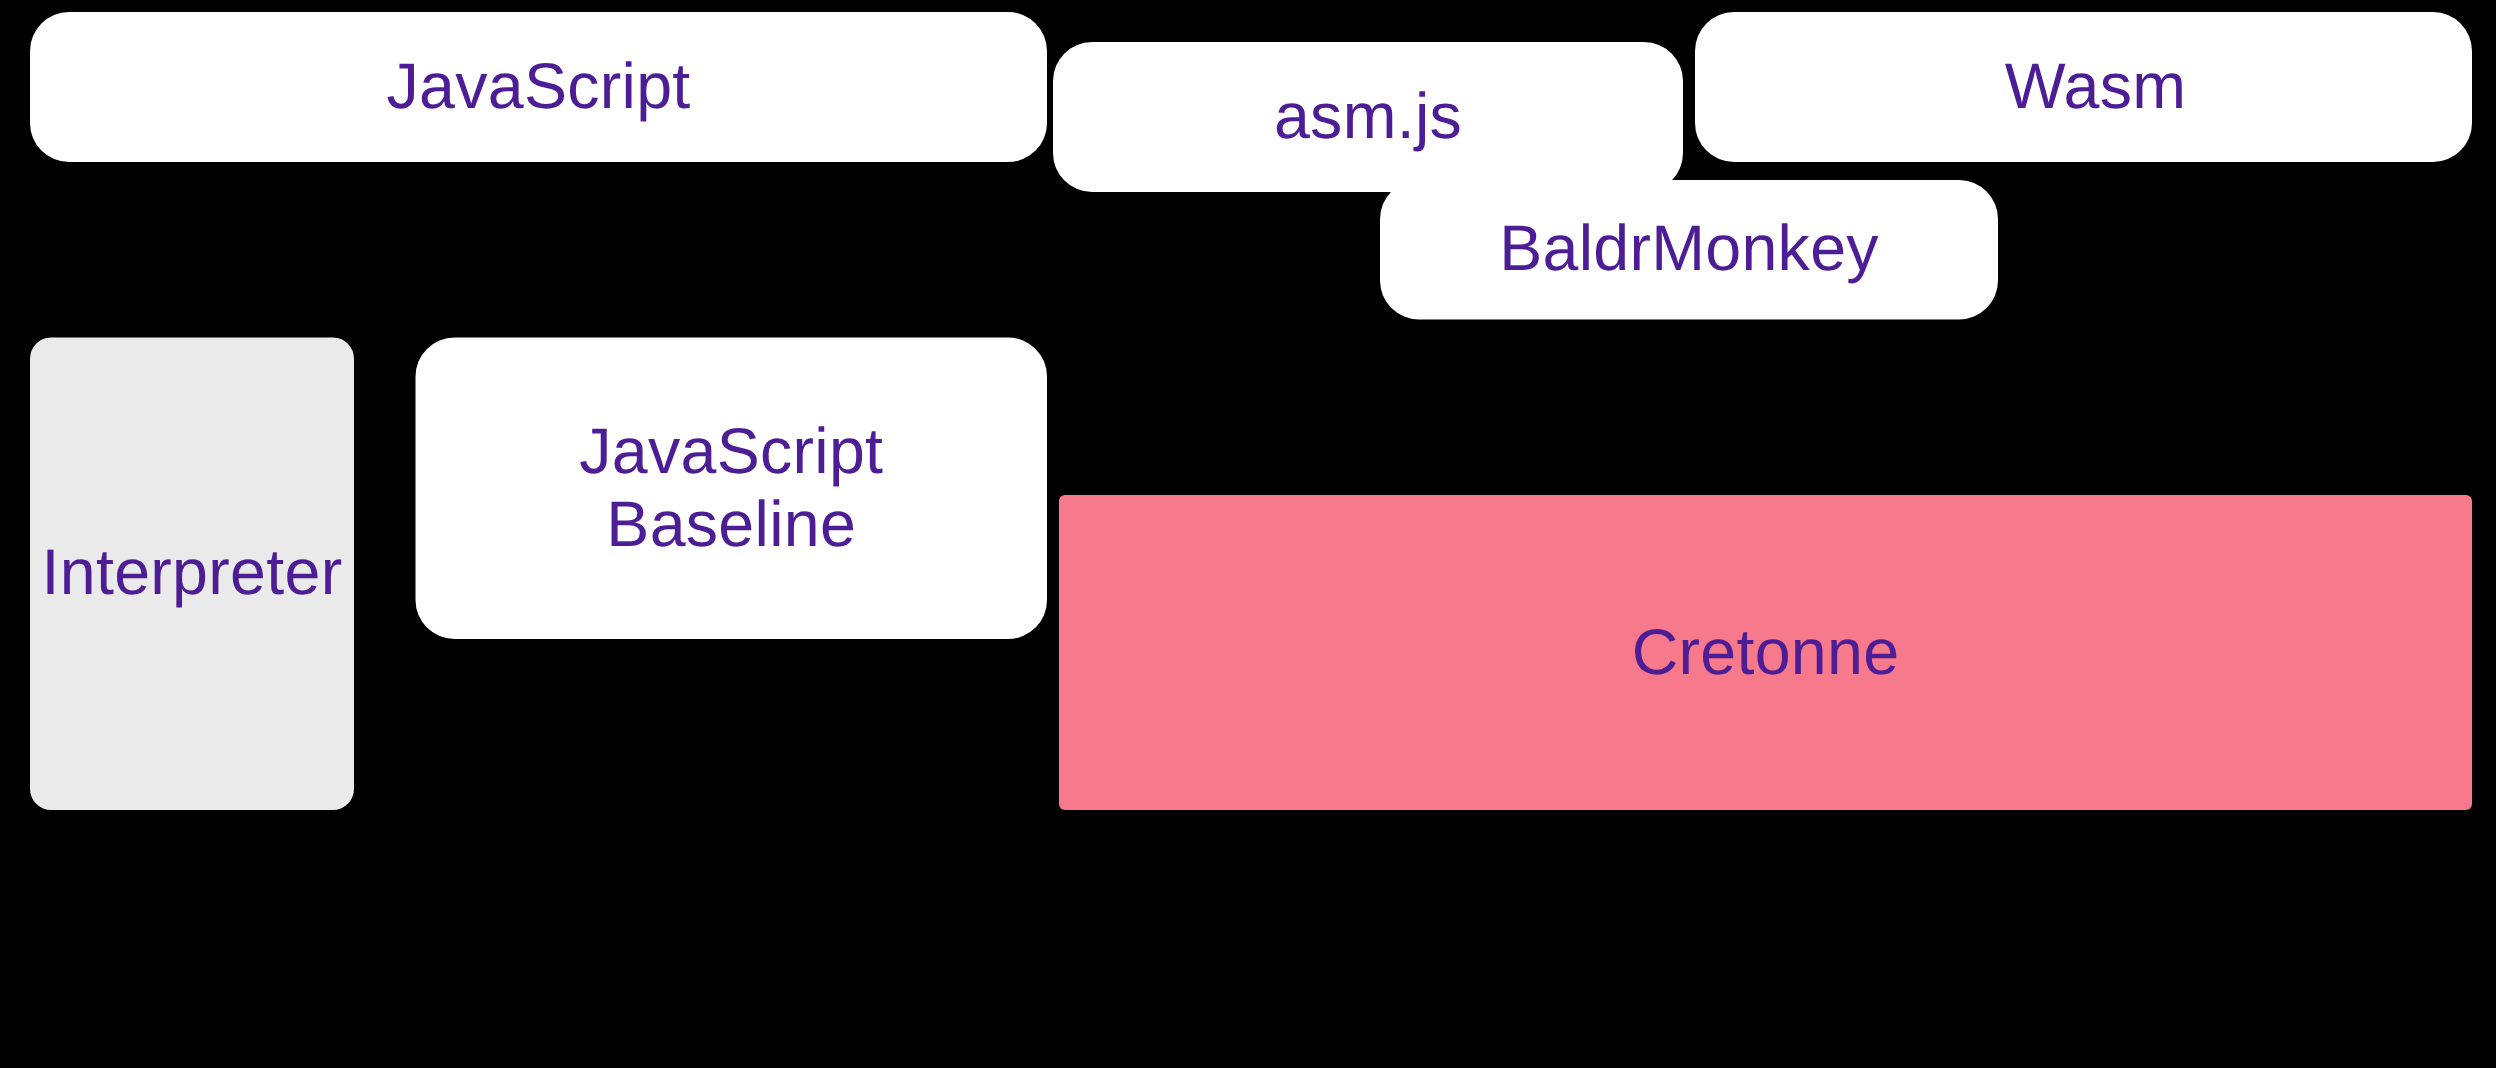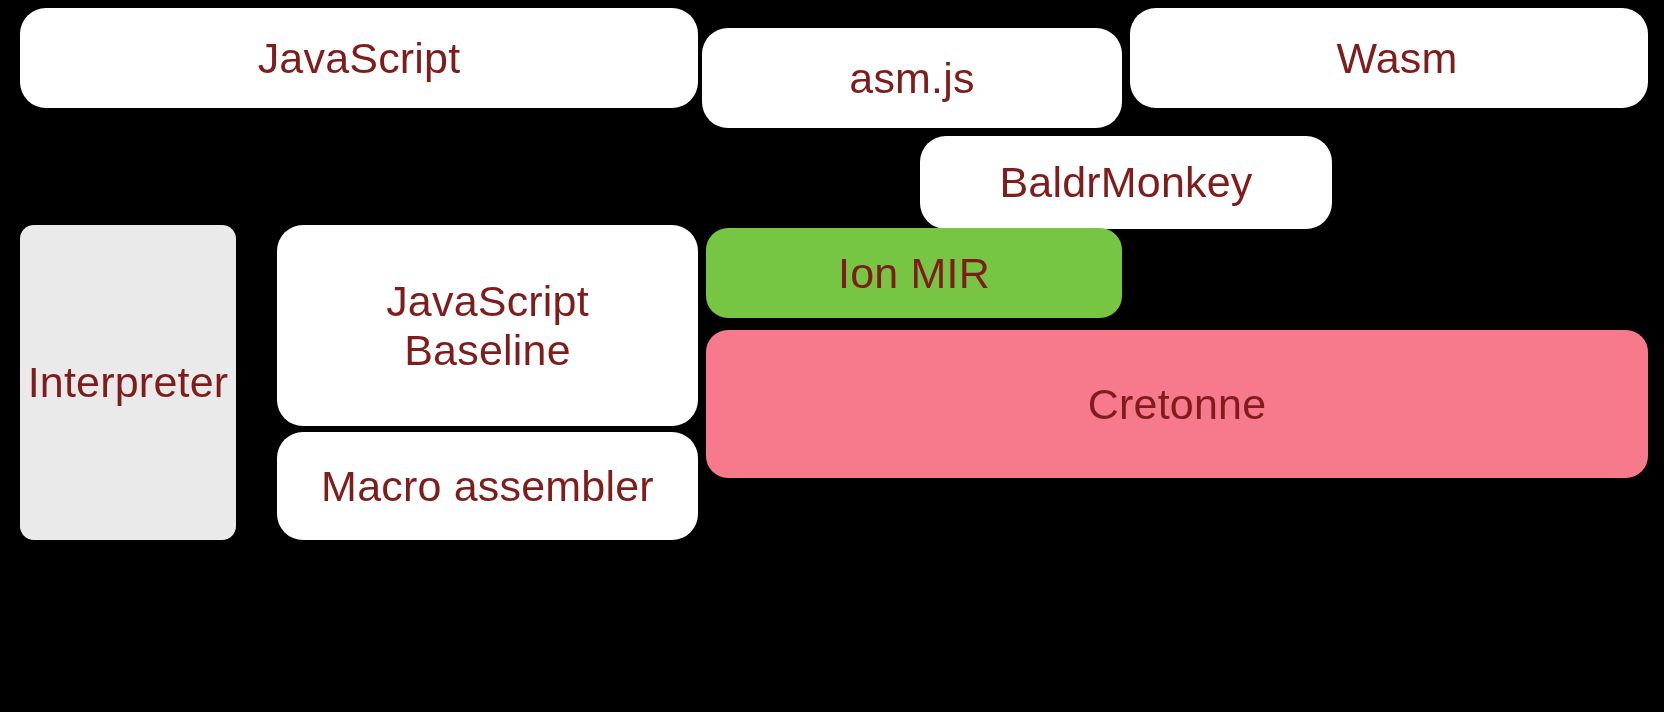"JavaScript" .node { color: #7f1d1d -> #4c1d95 }
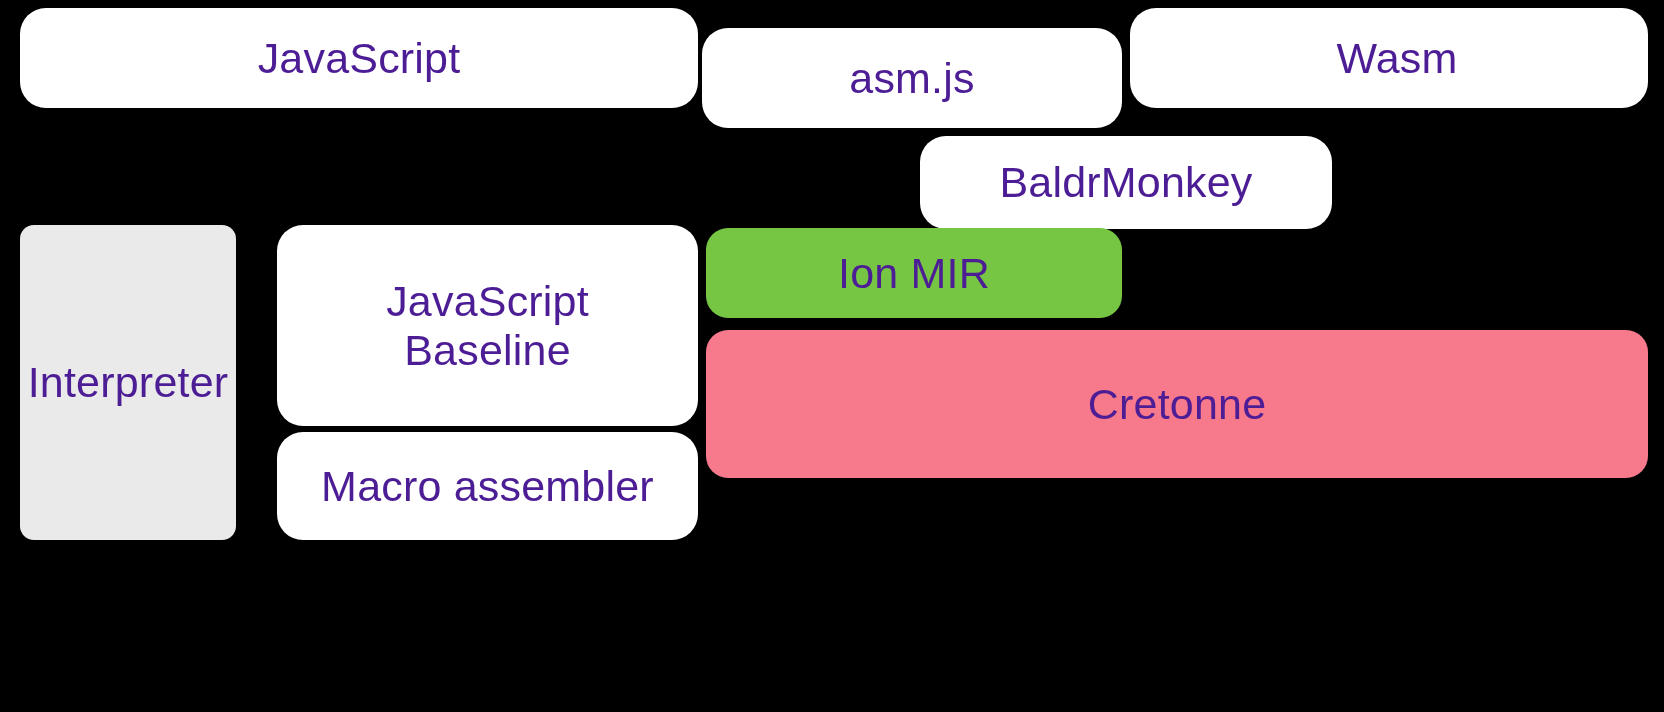"BaldrMonkey" #n-baldrmonkey { margin-top: 16px -> none }
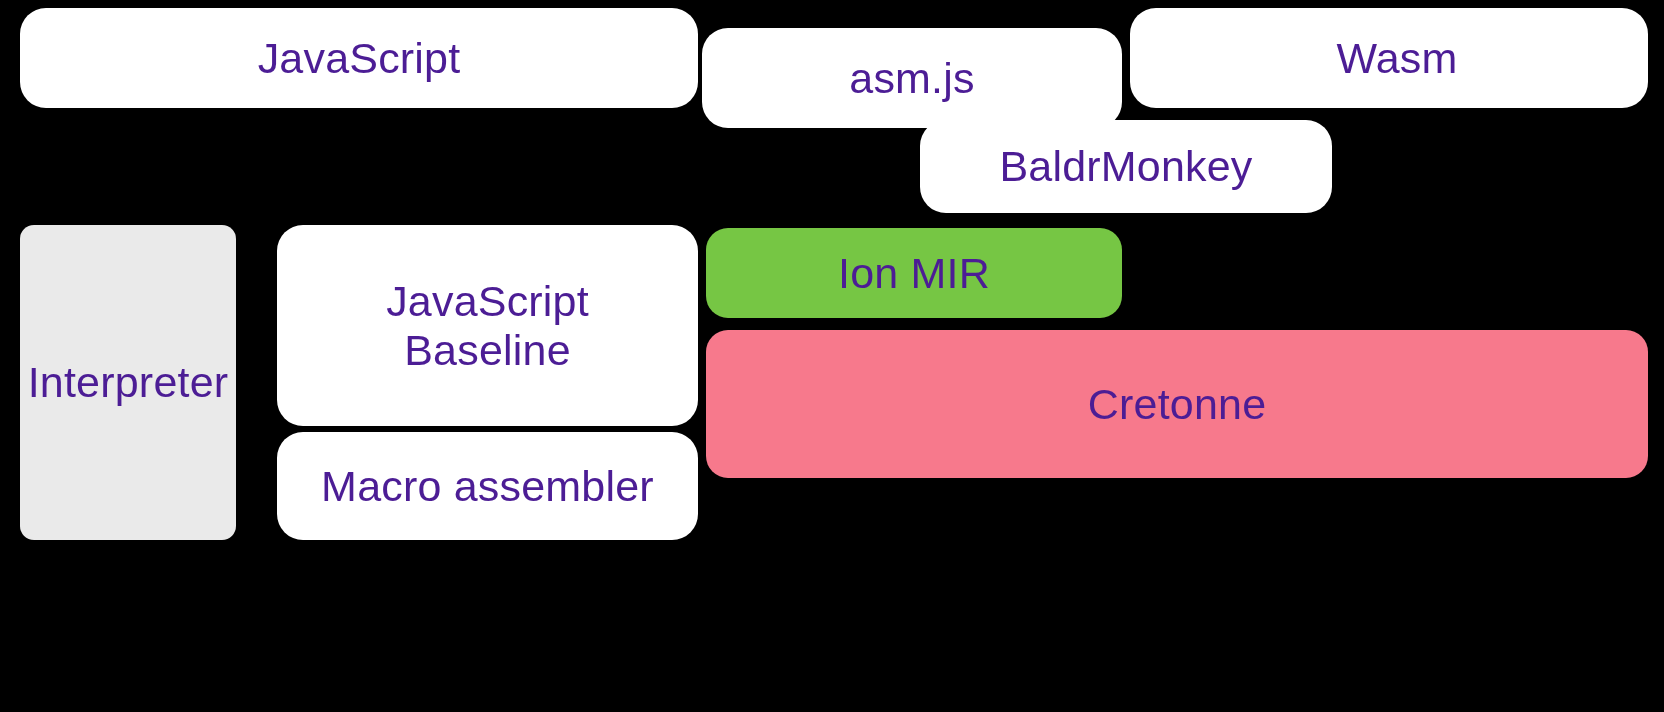"Ion MIR" div.node { html: <div>Ion MIR</div> -> none }
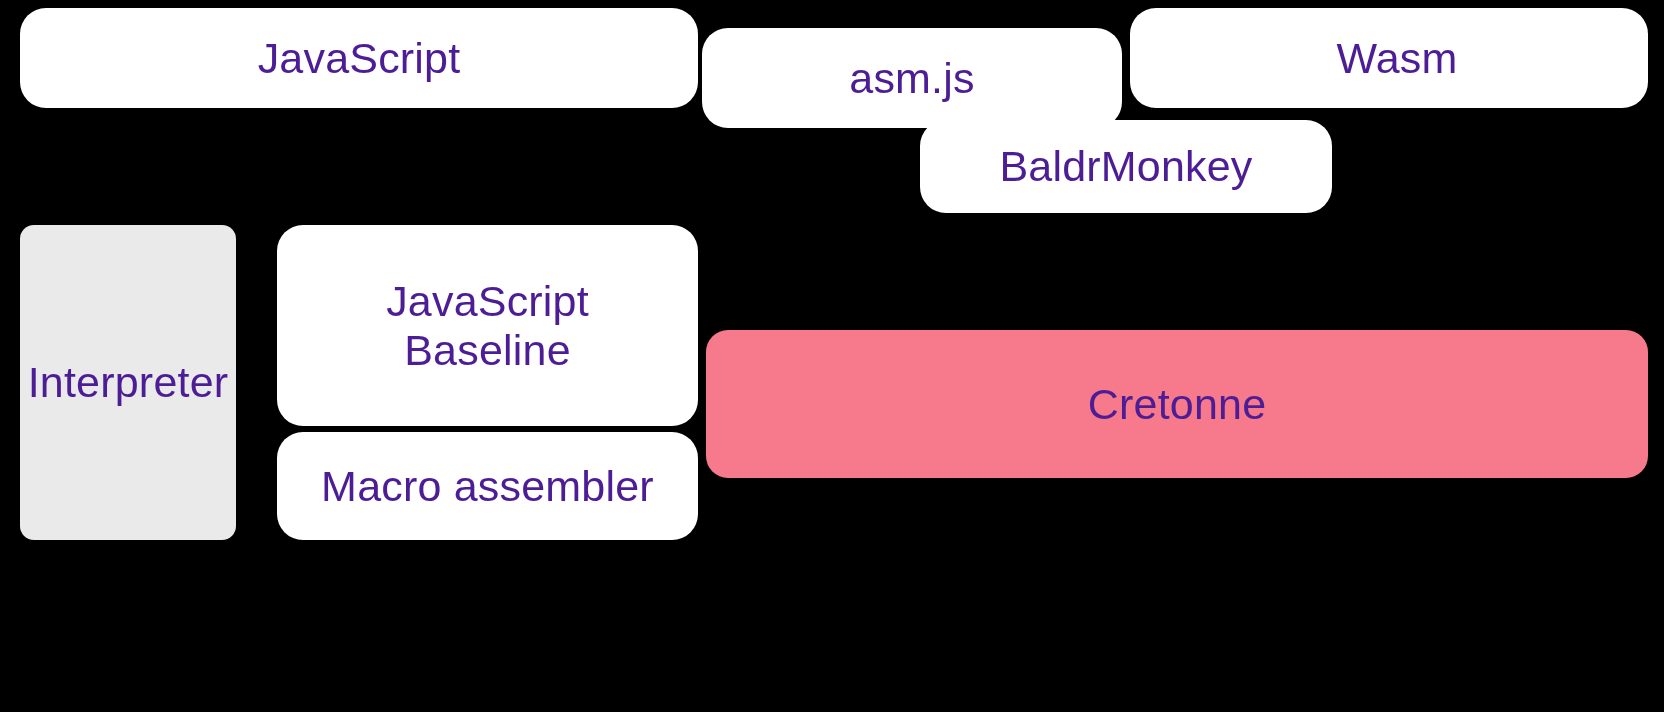"Cretonne" #n-cretonne { border-radius: 22px -> 4px; height: 148px -> 210px }
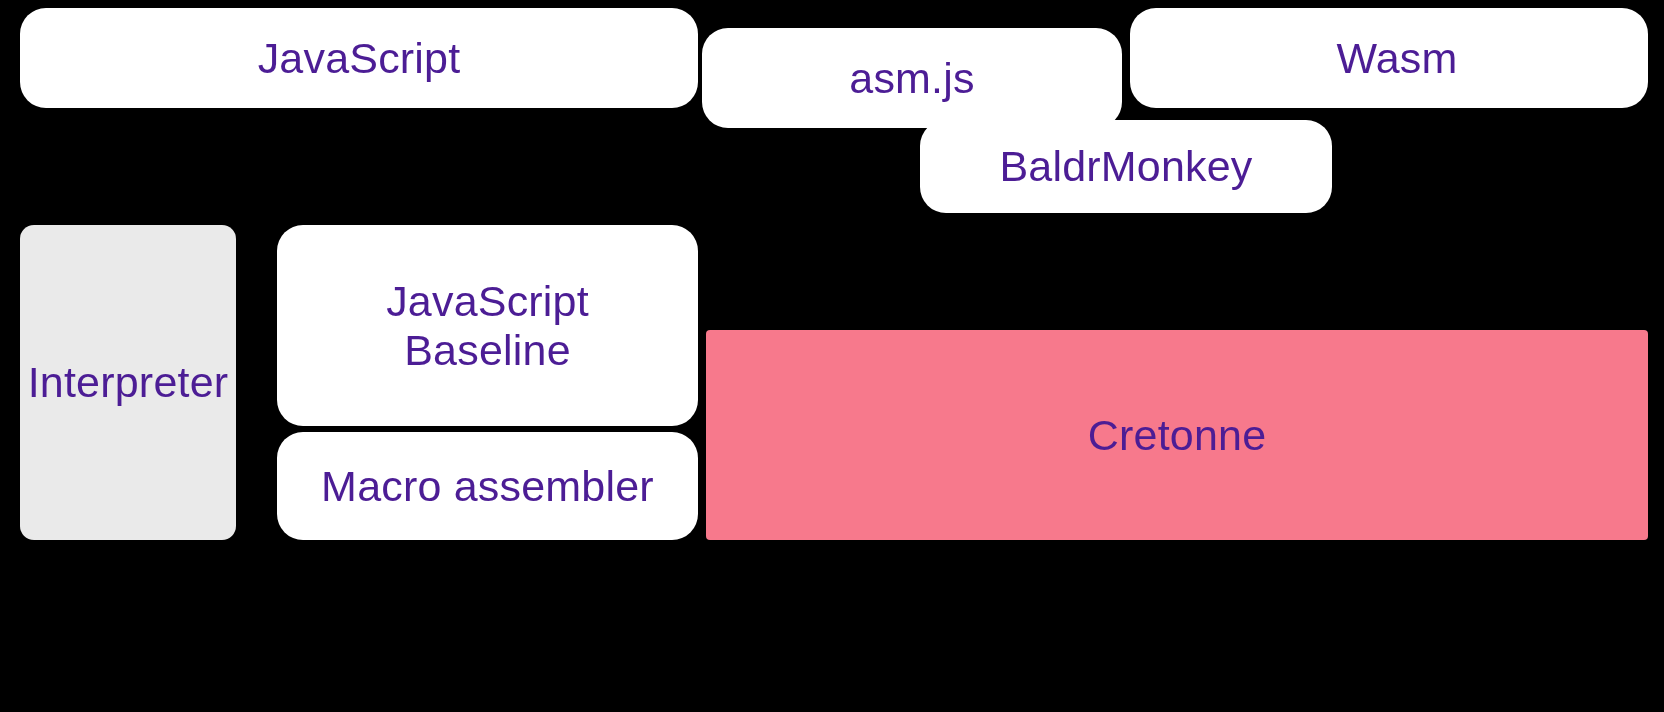"Macro assembler" div.node { html: <div>Macro assembler</div> -> none }
